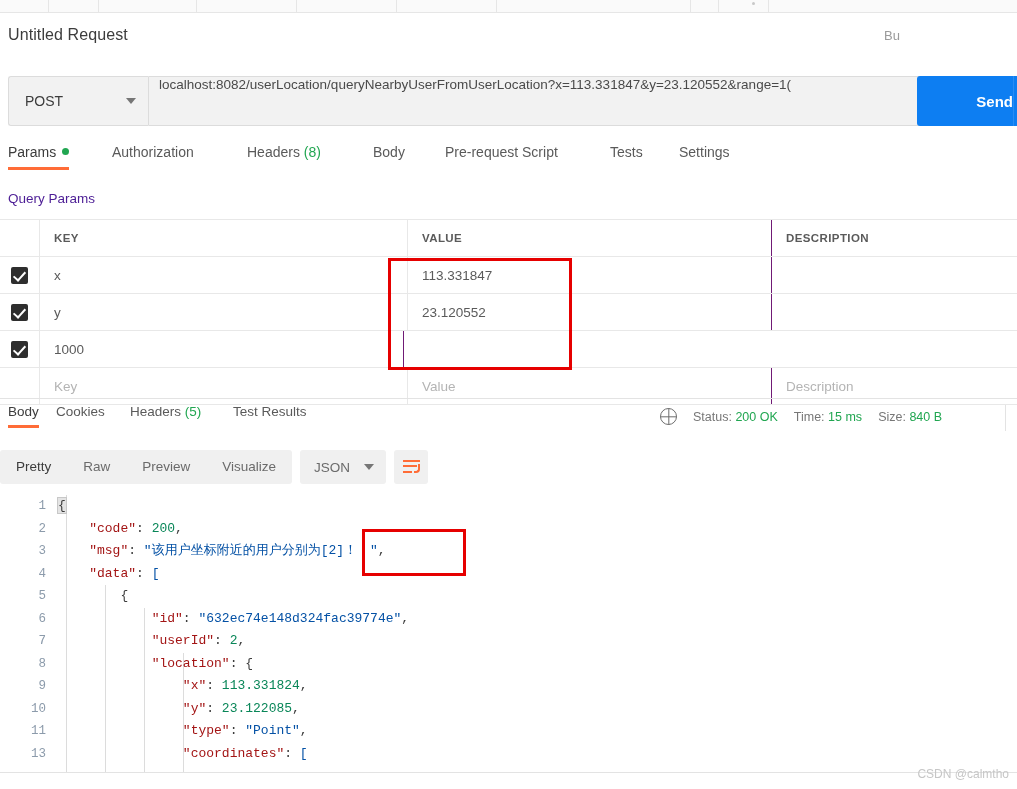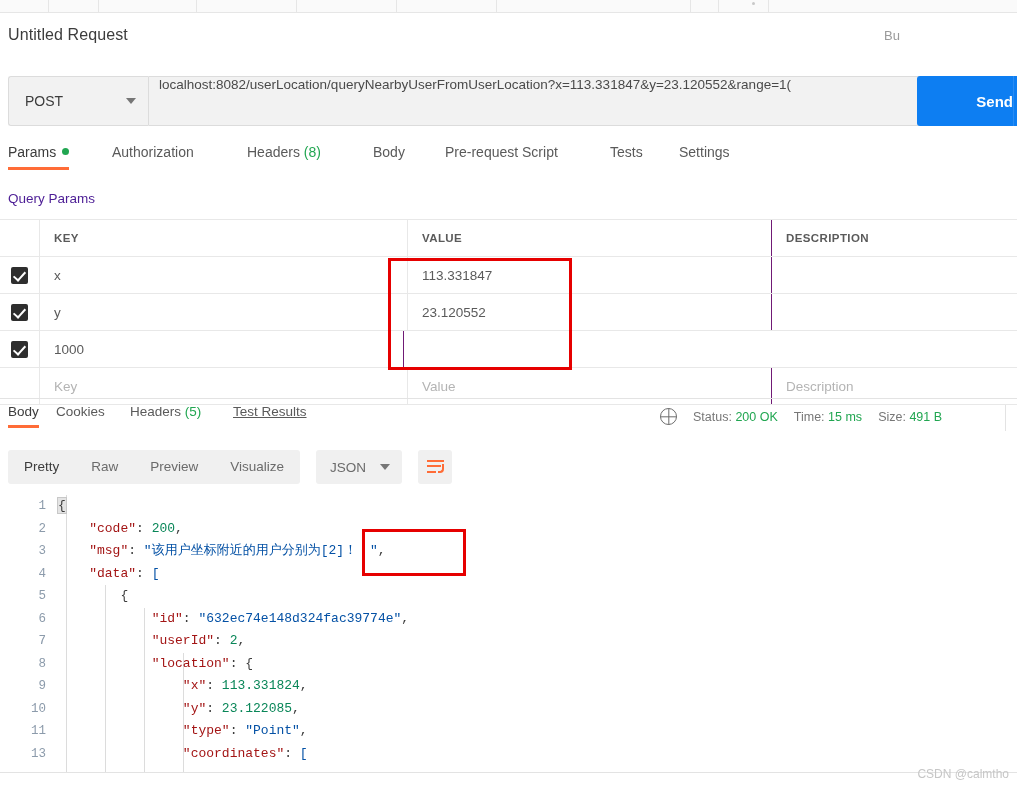"Test Results" div.resp-tab { text-decoration: underline -> none }
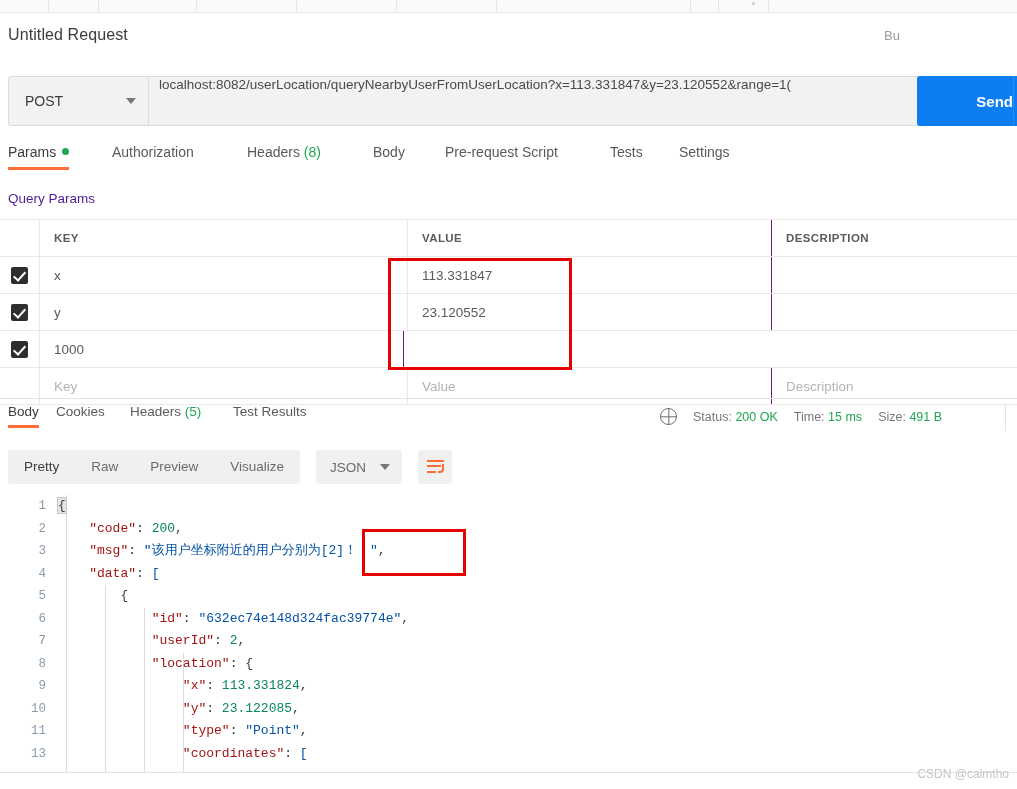"491 B" span.v { text: 491 -> 840 }
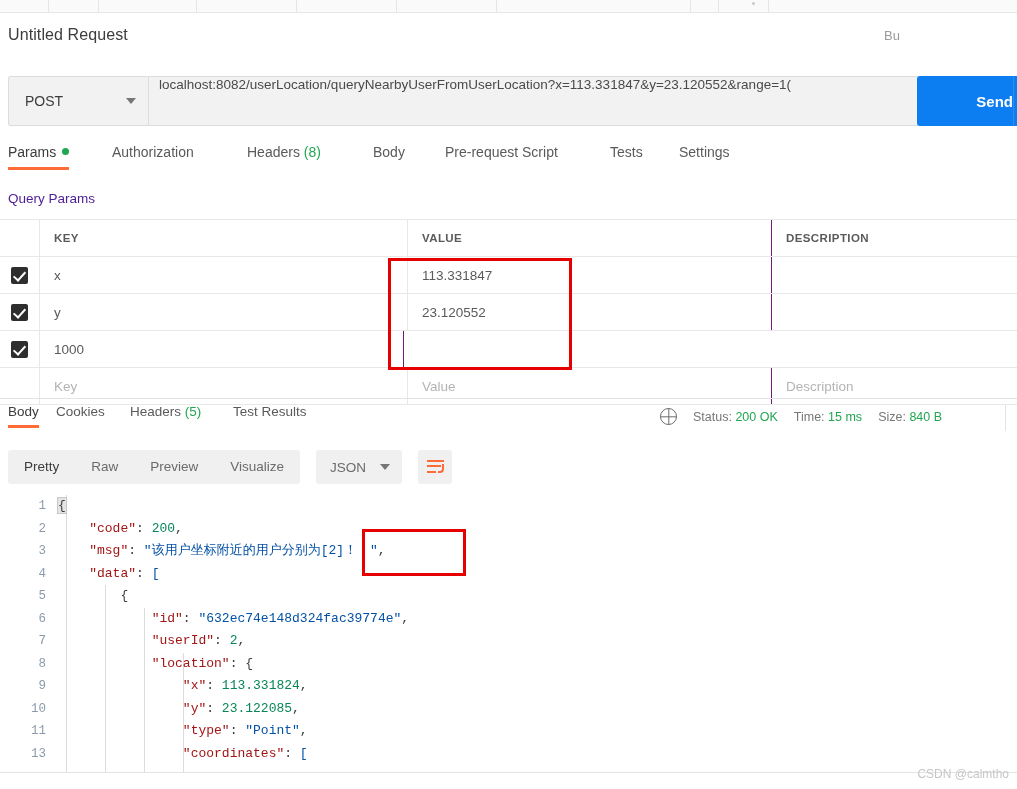"Pretty" .fmt-bar { gap: 16px -> 8px; left: 8px -> 0 }
